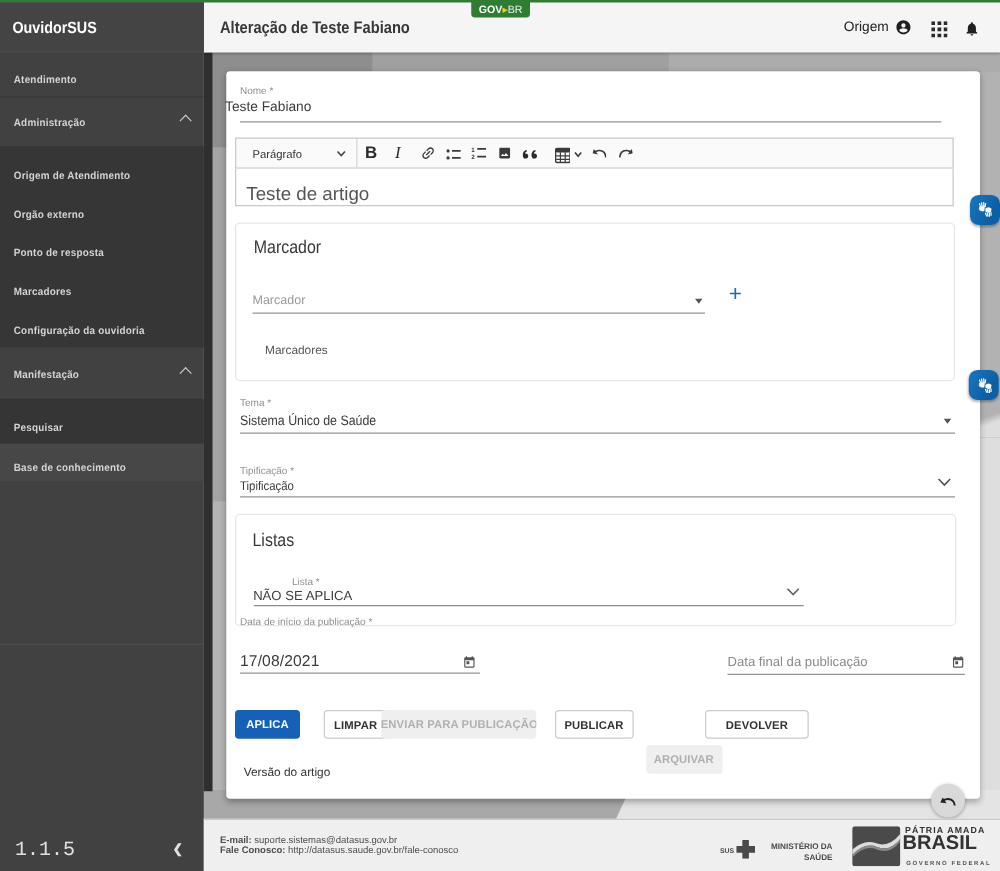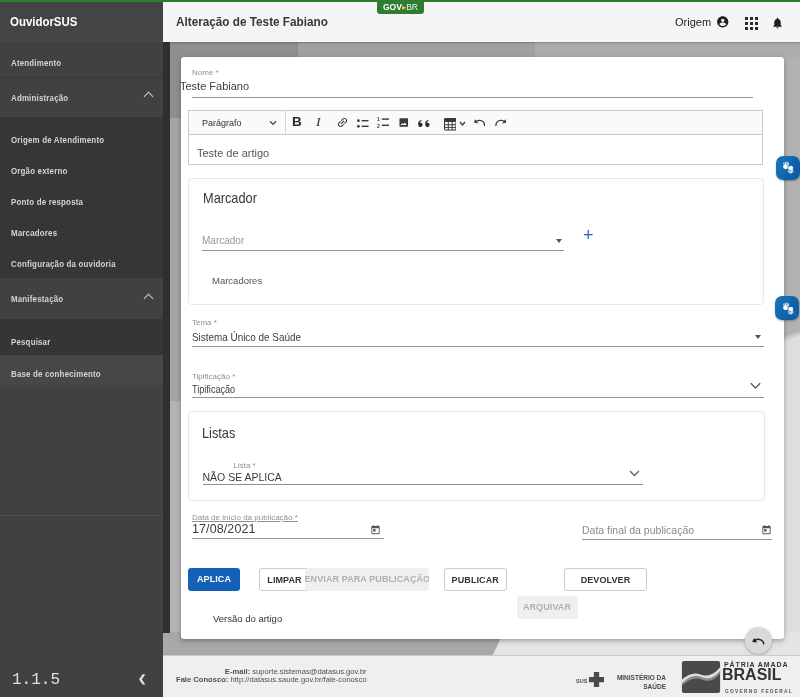"Teste de artigo" div.abs { font-size: 11px -> 15px }
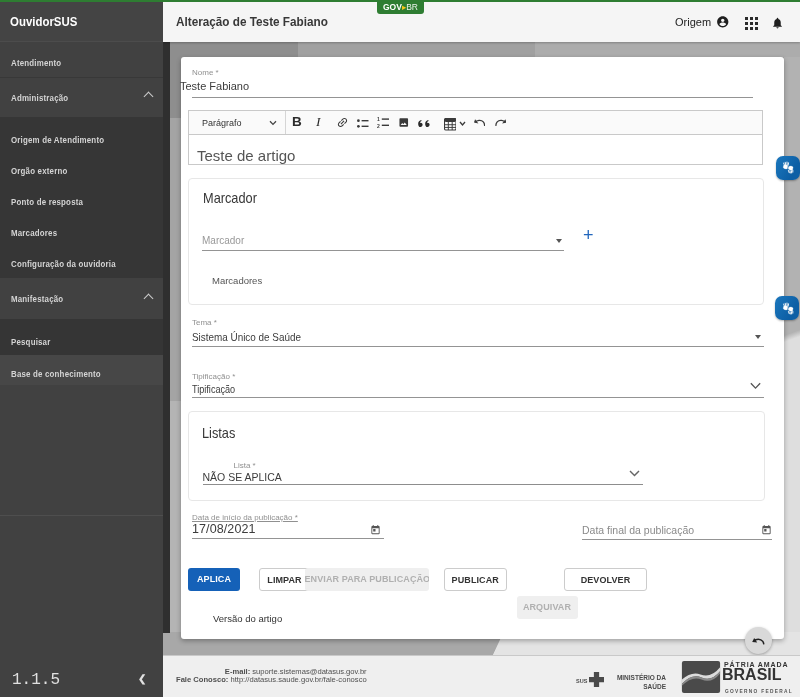"Data de início da publicação" div.abs { text-decoration: underline -> none; top: 513px -> 493px }
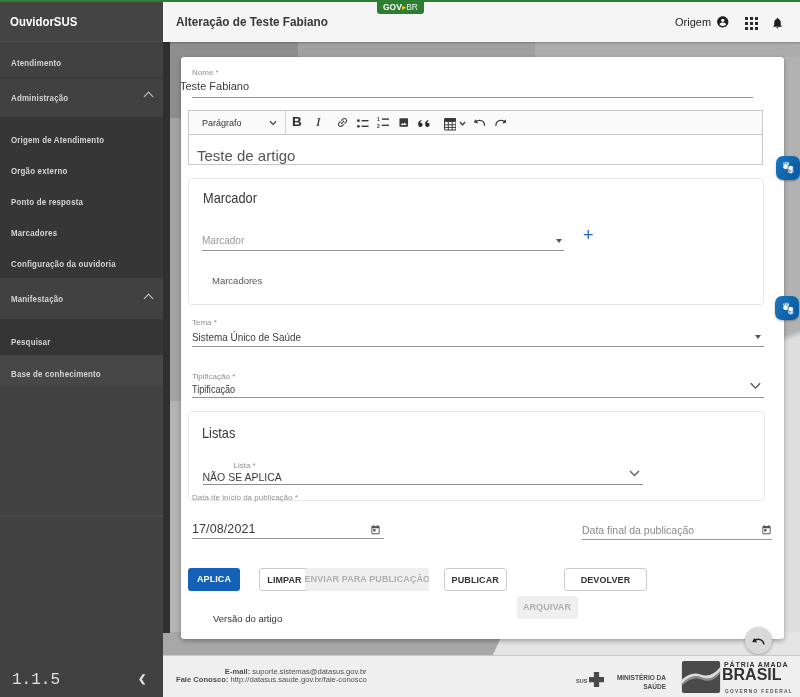"Versão do artigo" div.abs { left: 213px -> 195px }
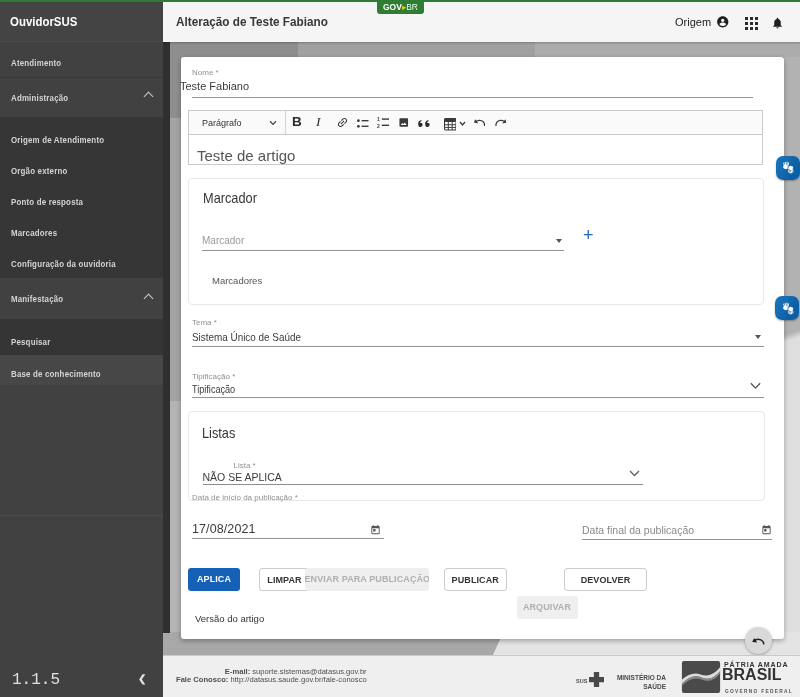"E-mail: suporte.sistemas@datasus.gov.br" div.abs { text-align: right -> none }
